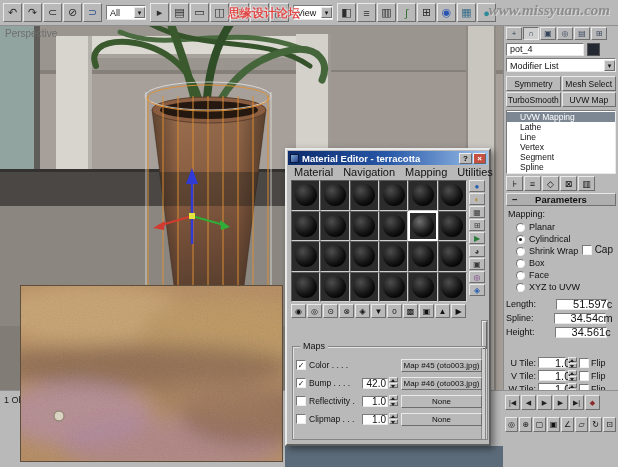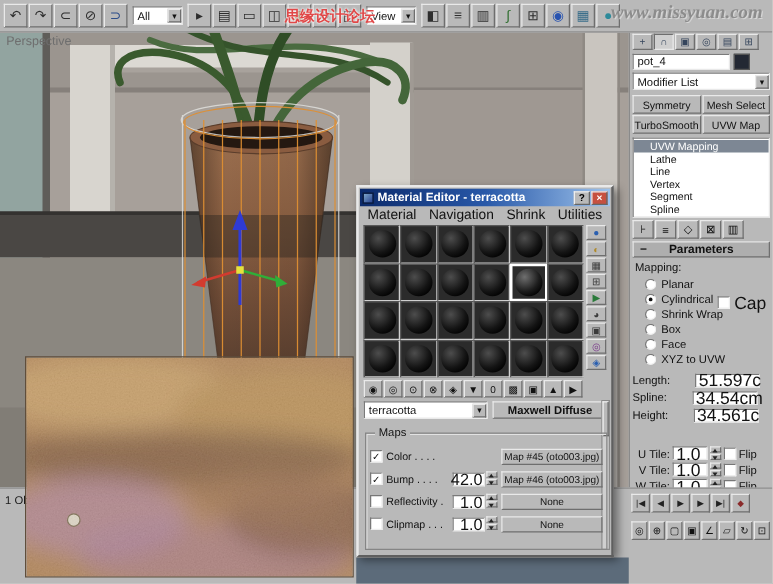"Shrink" span { text: Shrink -> Mapping }
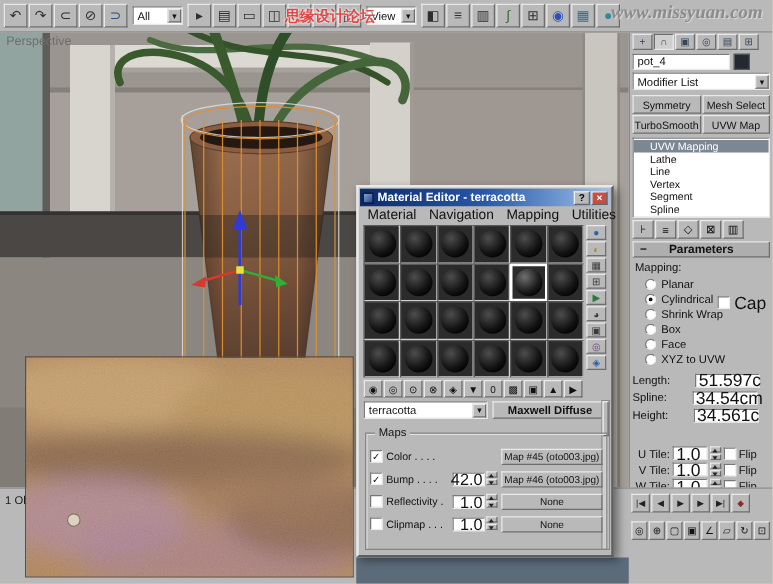"Cap" .cap { font-size: 14px -> 10px; top: 13px -> 23px }
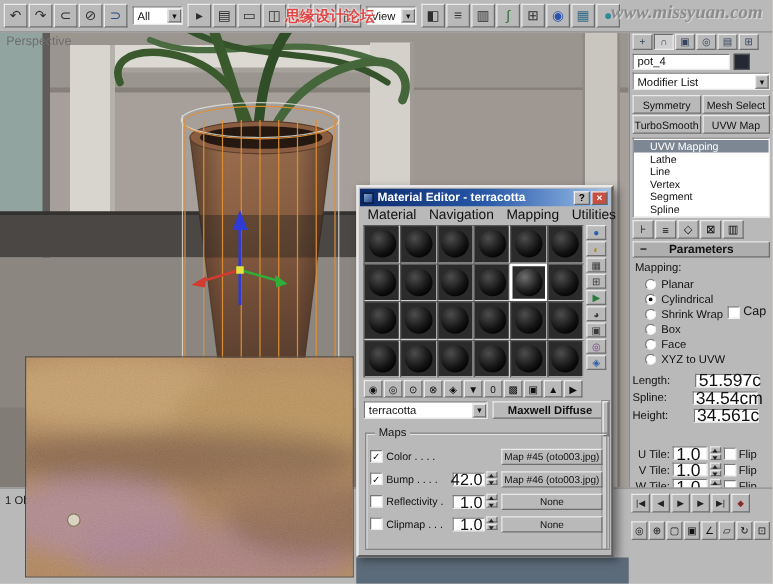"51.597c" .pfield { font-size: 14px -> 11px; padding-left: 2px -> 16px }
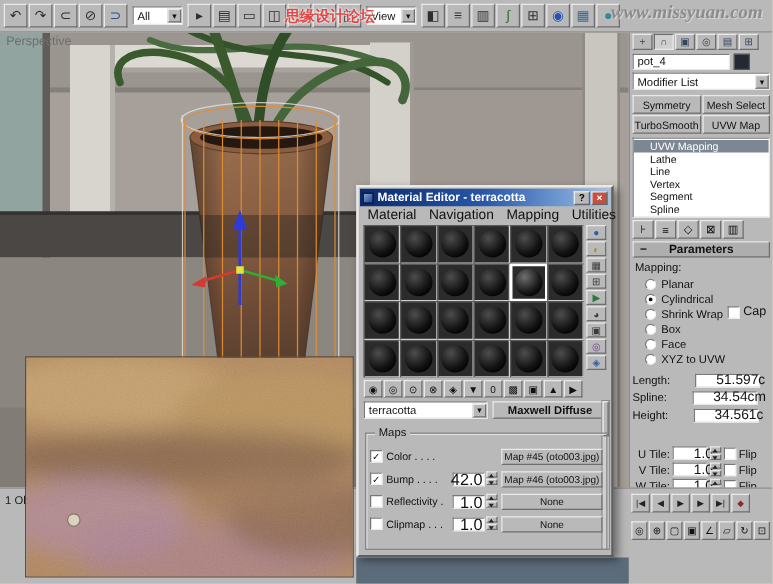"terracotta" div.me-name { html: <div> <div> <span>terracotta</span> <span>▾</span> </div> <div> <span>Maxwell Diffuse</span> </div> </div> -> none }
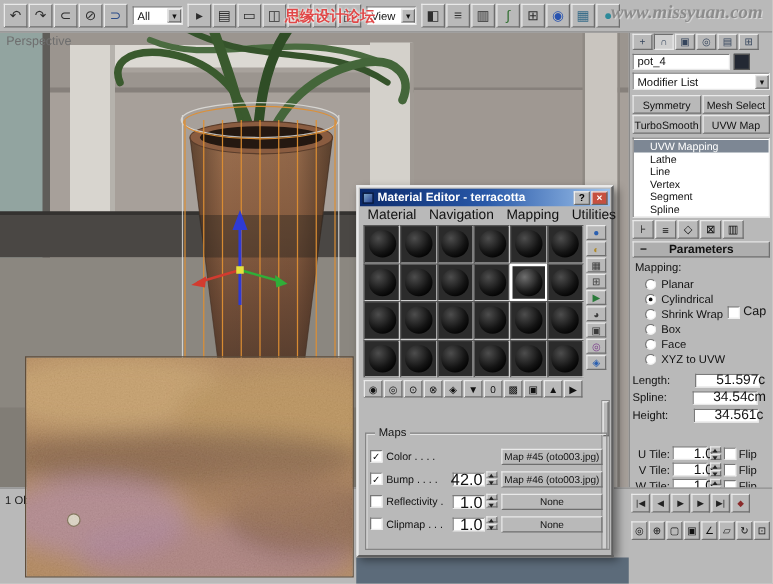"42.0" .map-amt { font-size: 13px -> 10px }
